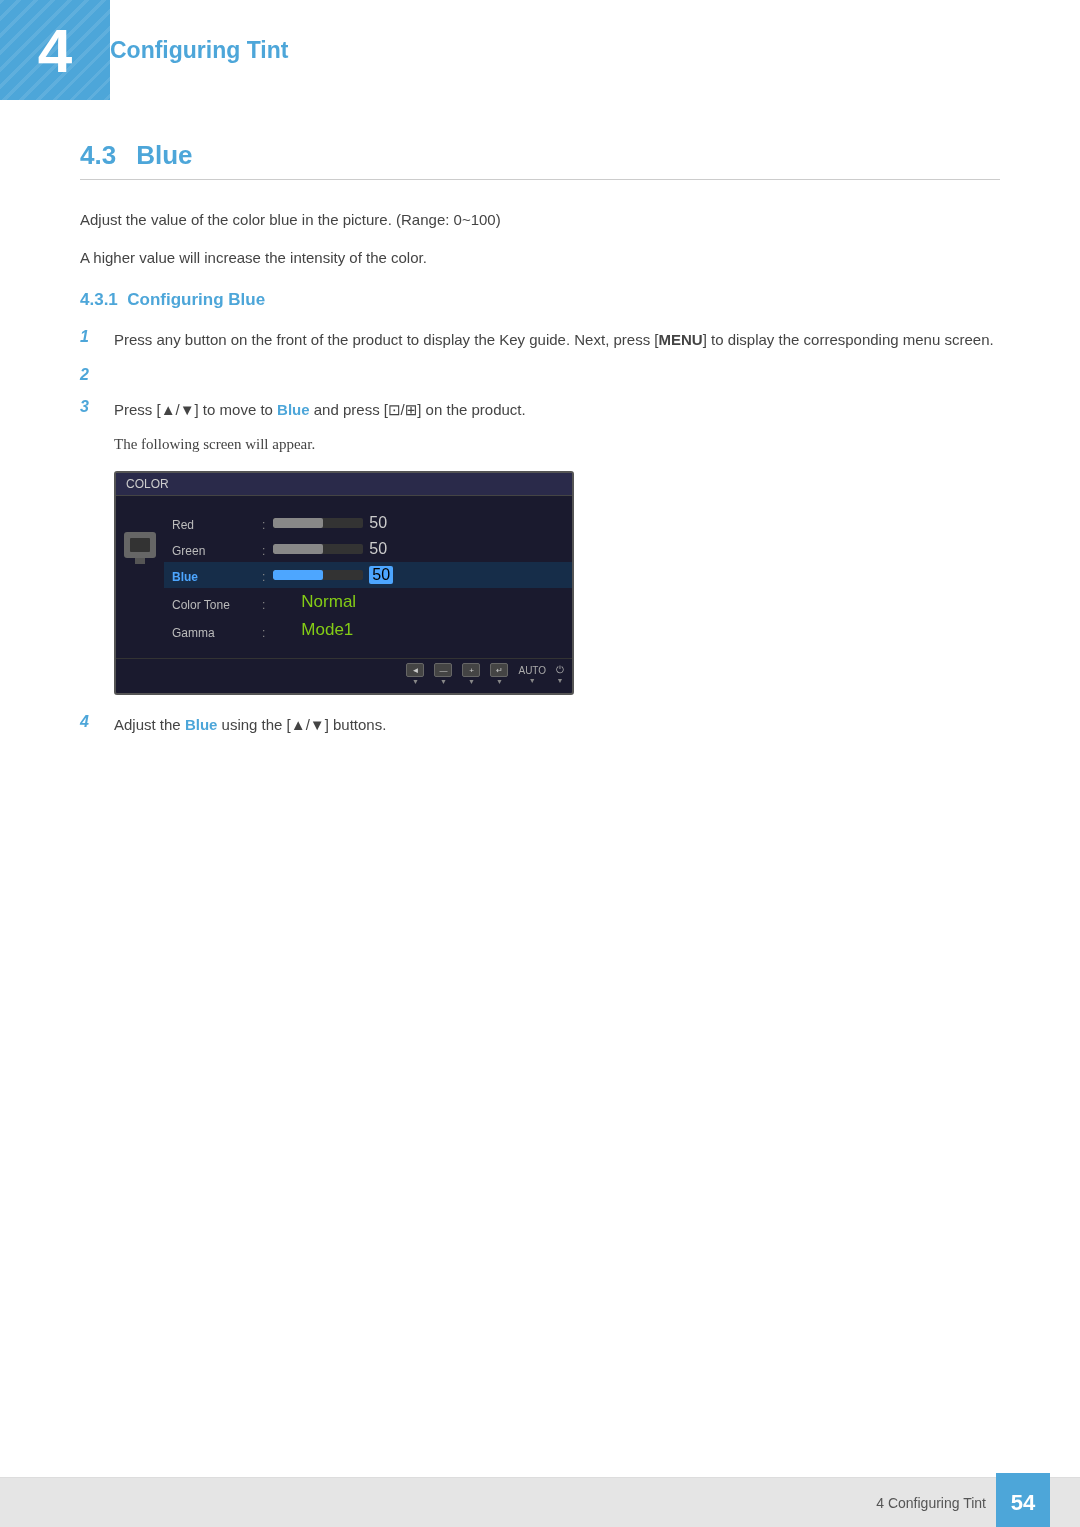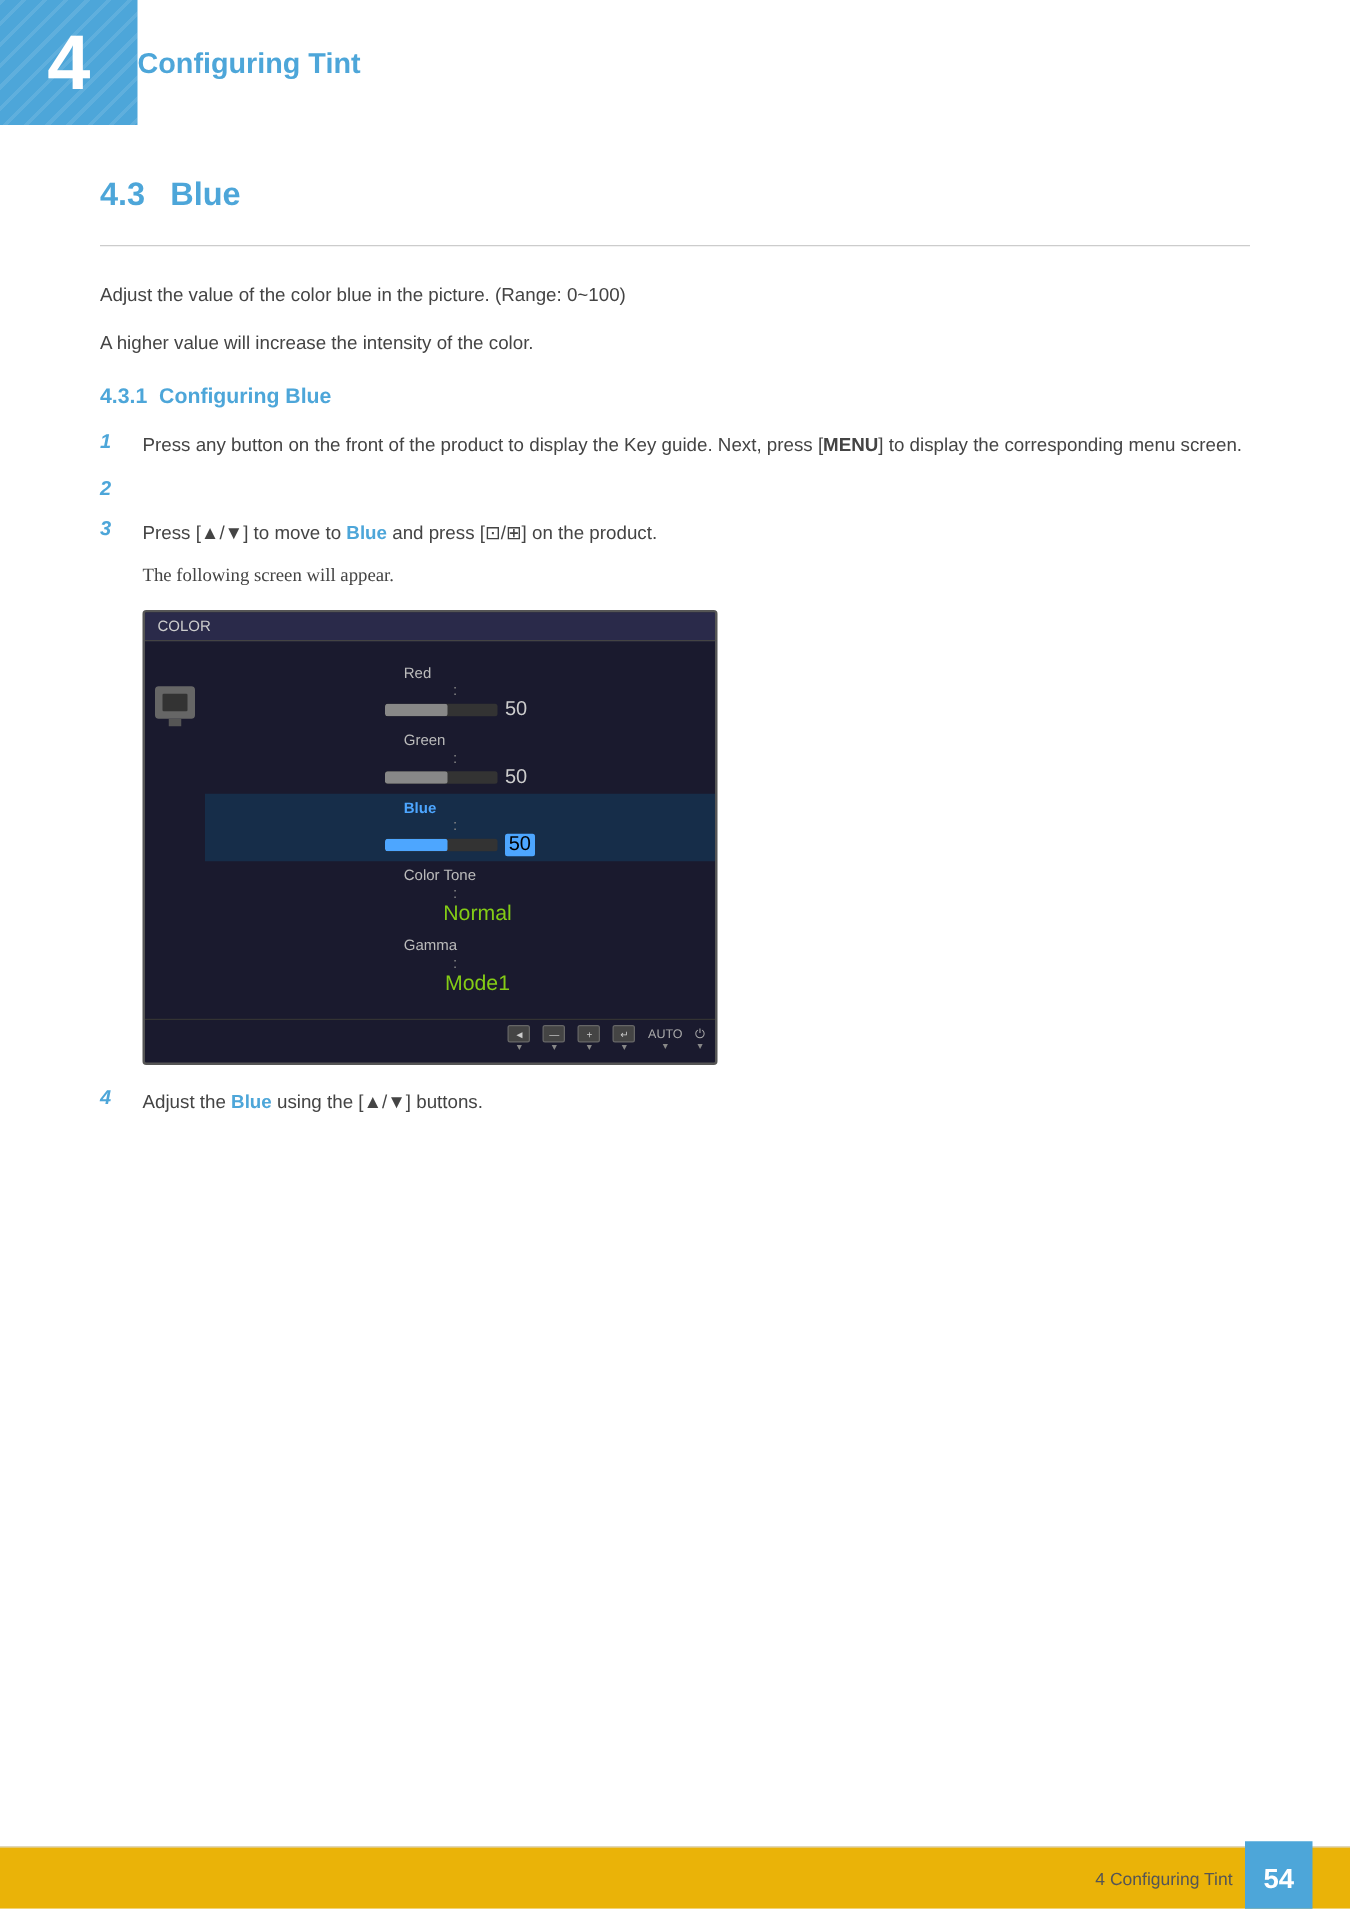"4.3" .section-heading { padding-bottom: 25px -> 8px }
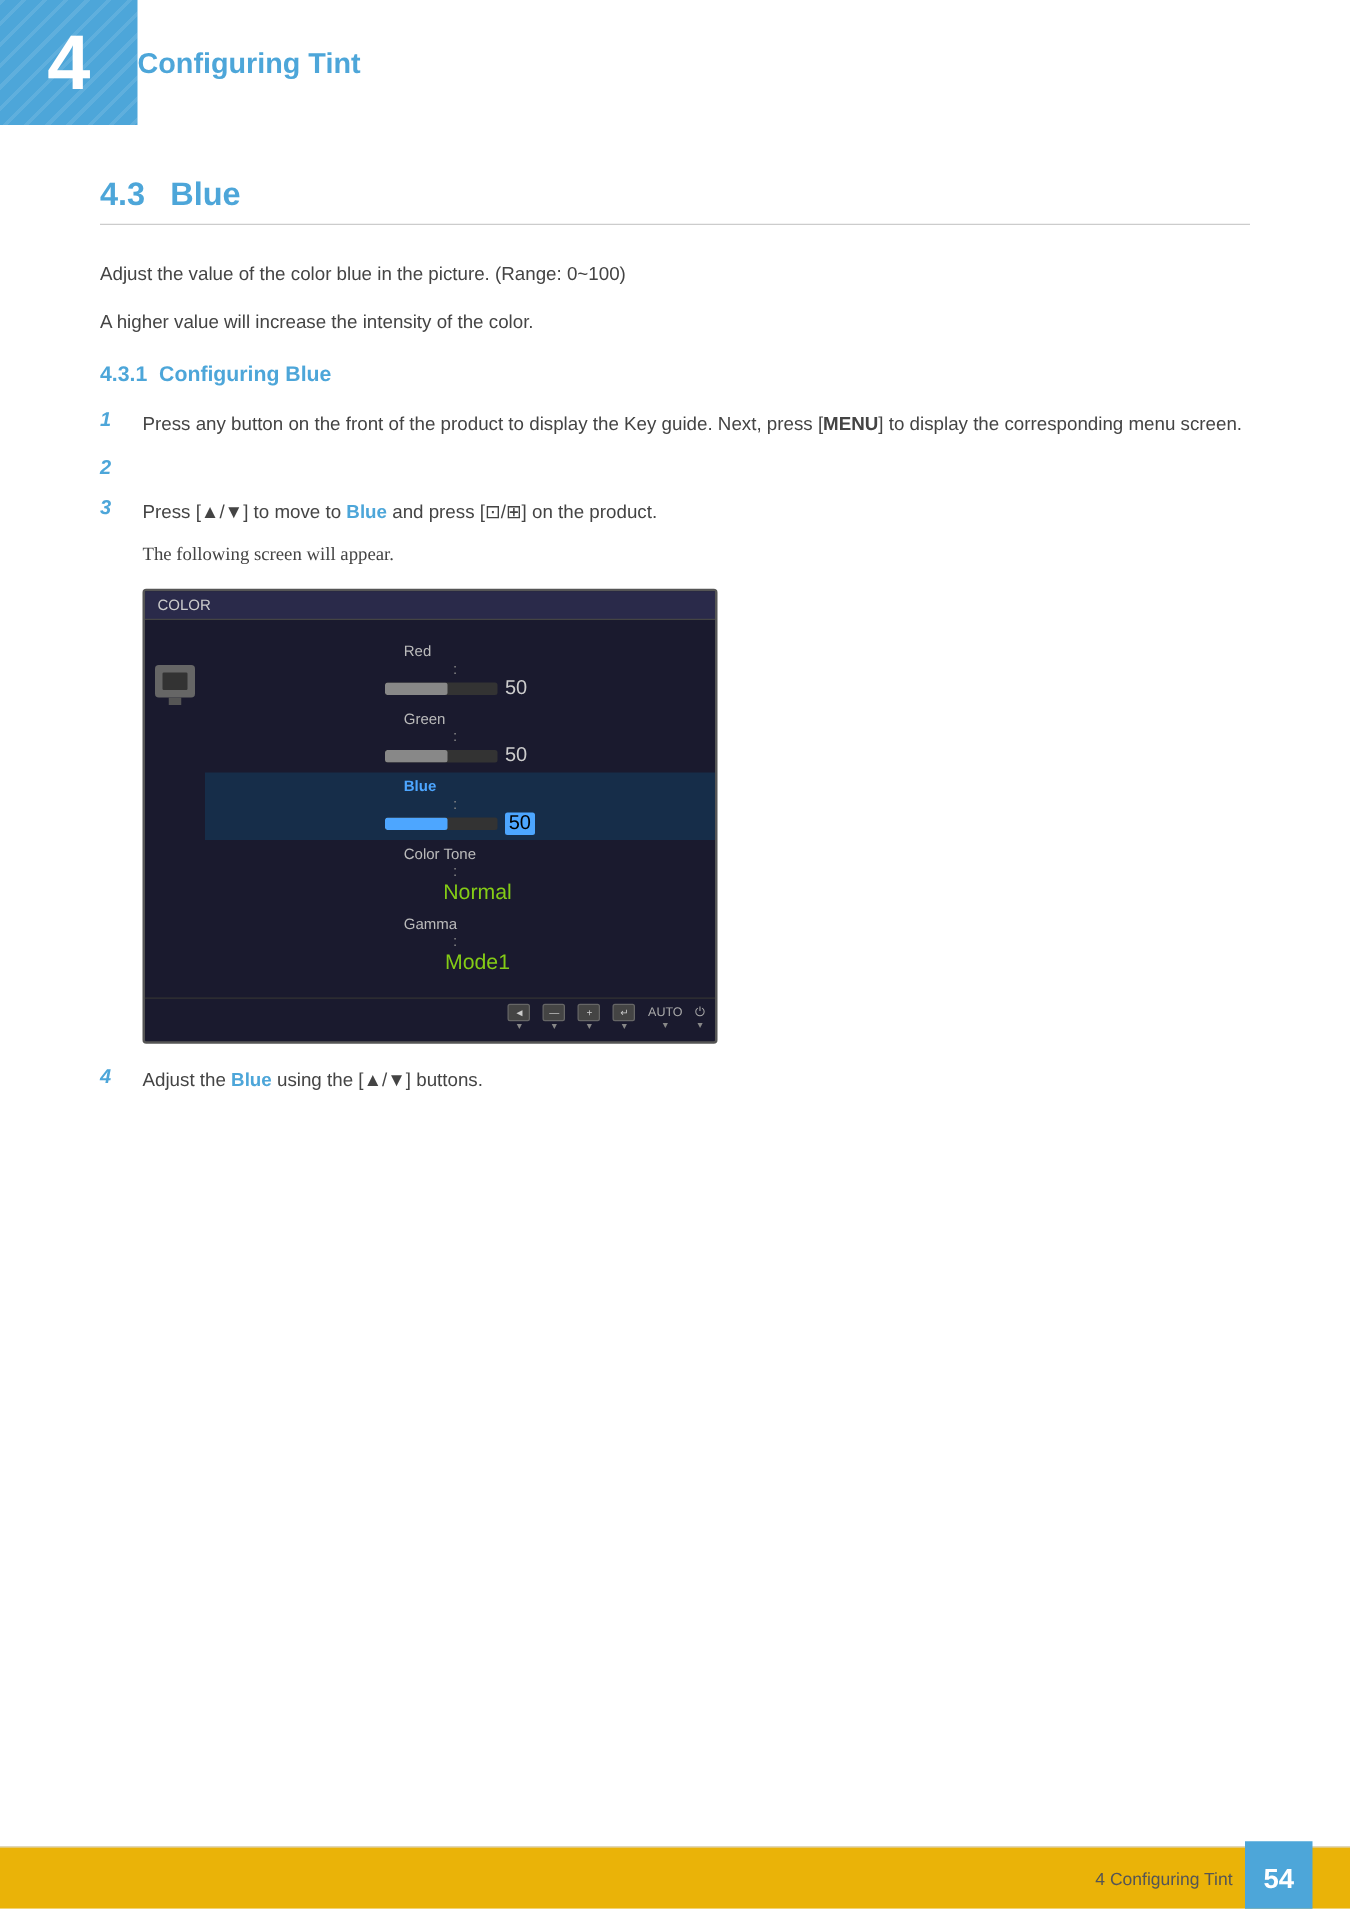"Red" .screen-menu-row { align-items: center -> flex-end; flex-direction: column -> none }
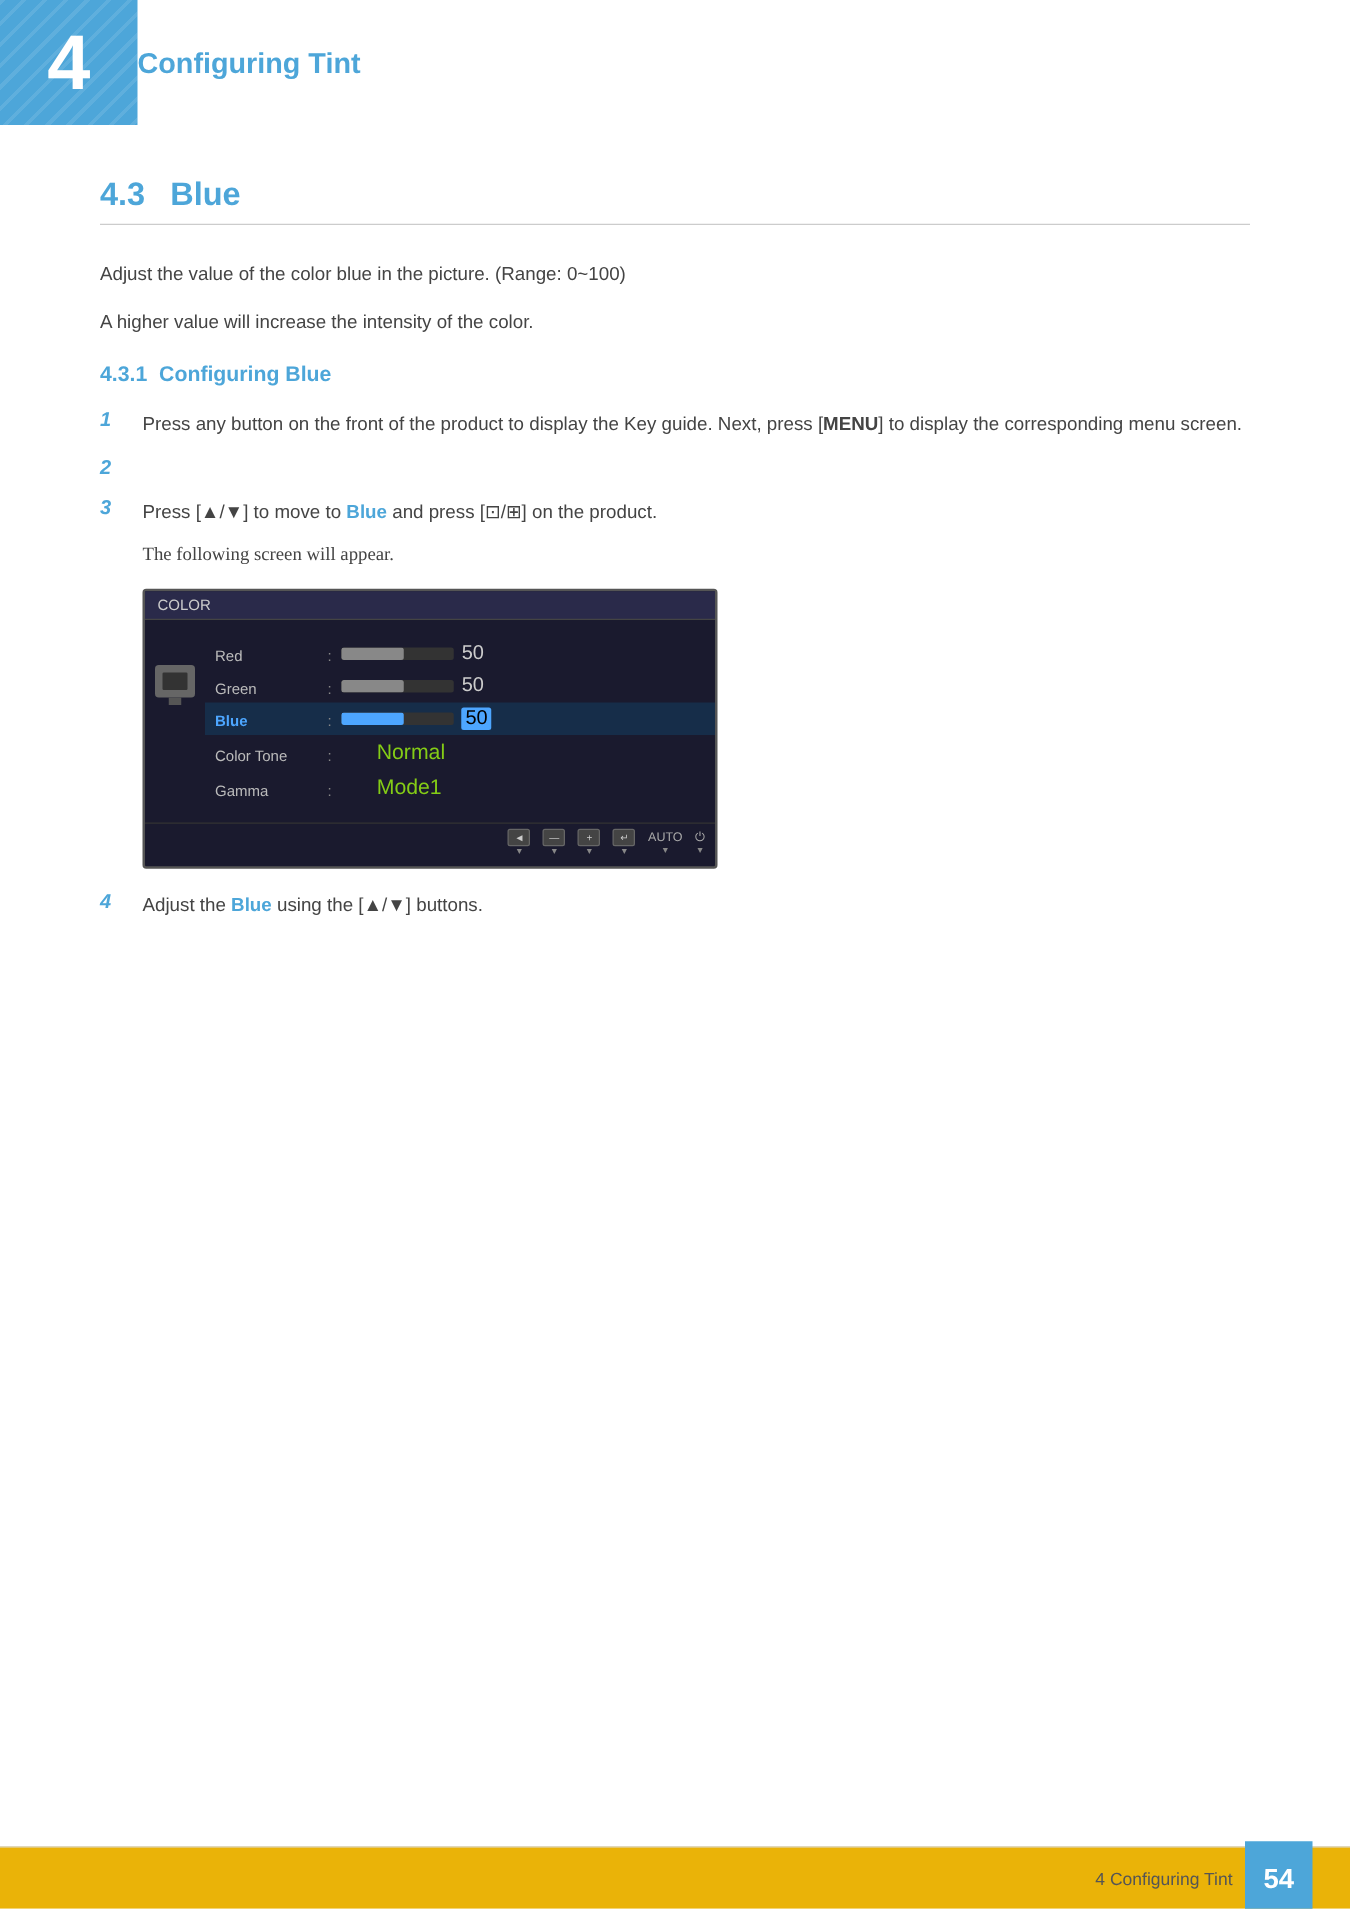"4 Configuring Tint" .footer { background: #eab308 -> #e5e5e5 }
